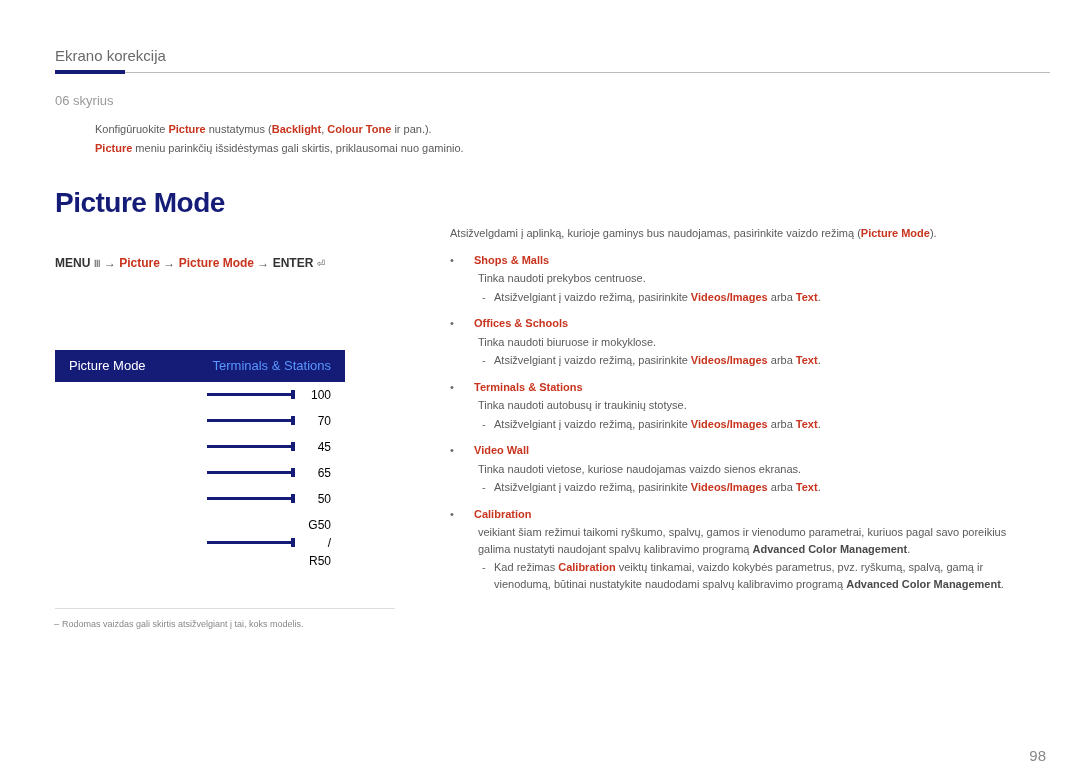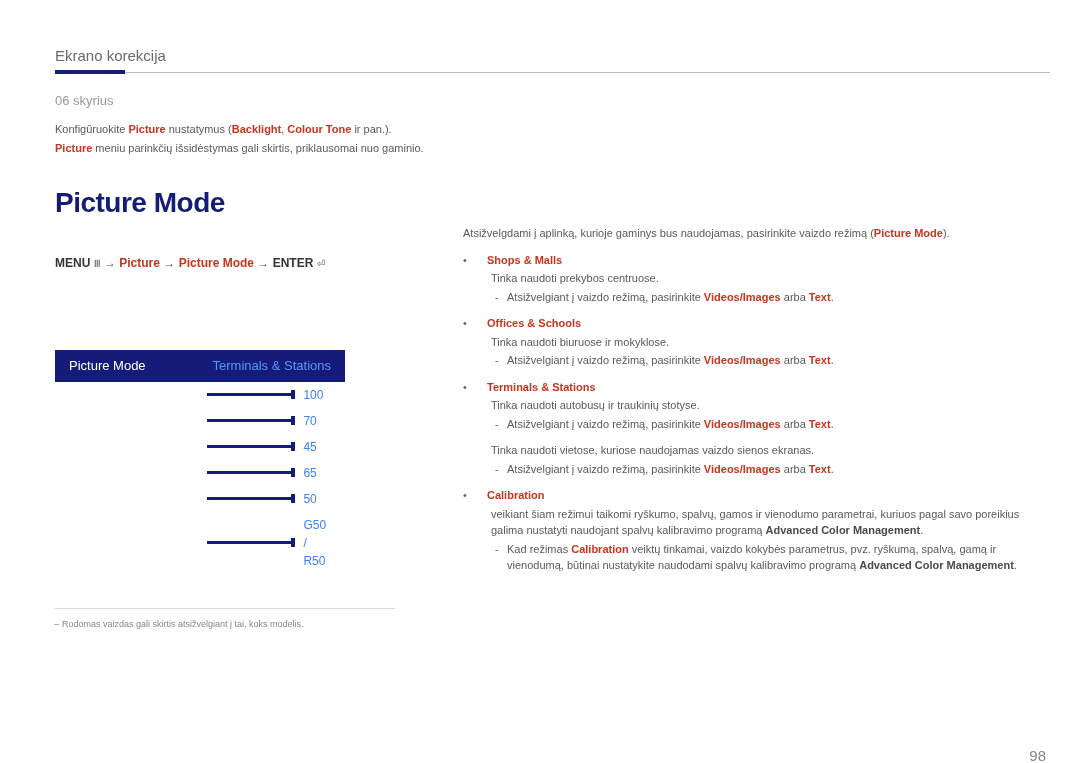"Konfigūruokite Picture nustatymus" .body-line { margin-left: none -> 40px }
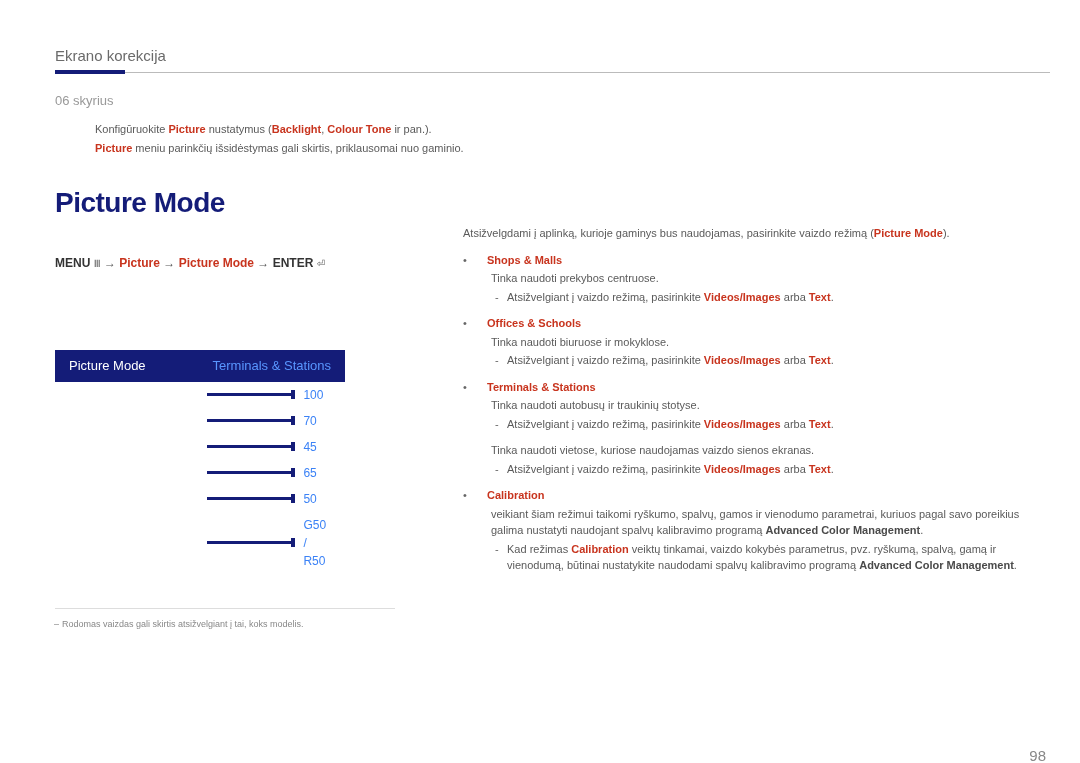"Atsižvelgdami į aplinką, kurioje gaminys" .rightcol { left: 463px -> 450px }
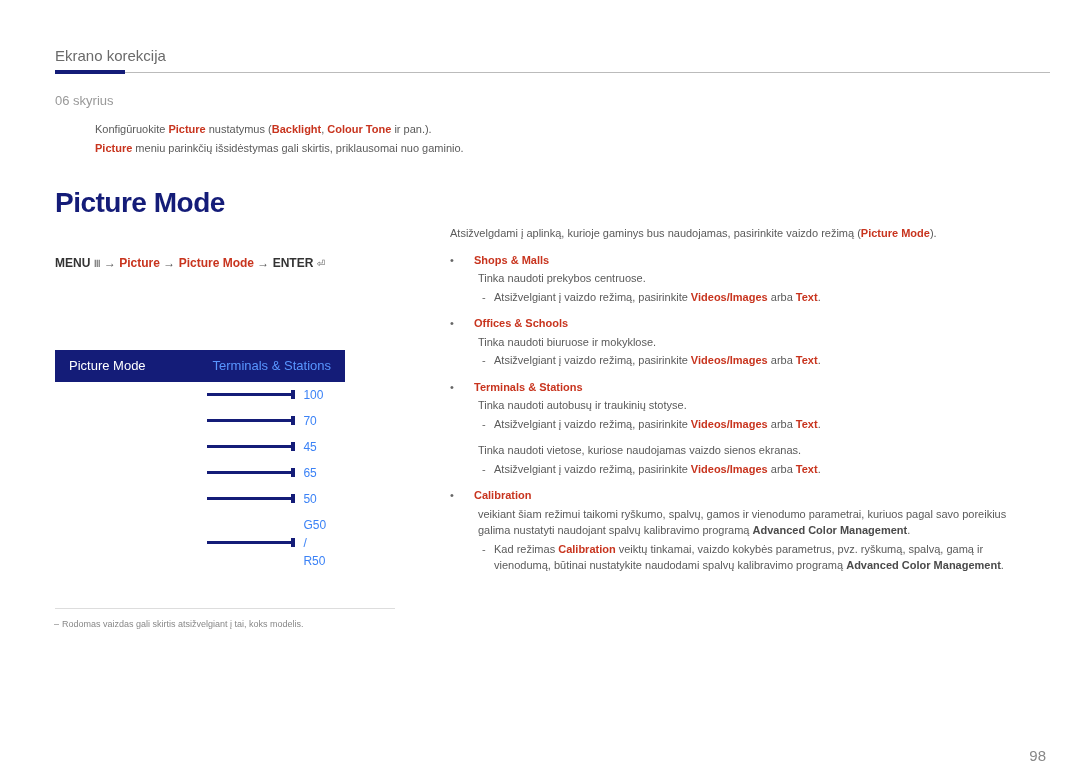"100" .menu-val { color: #3b82f6 -> #000000; text-align: left -> right }
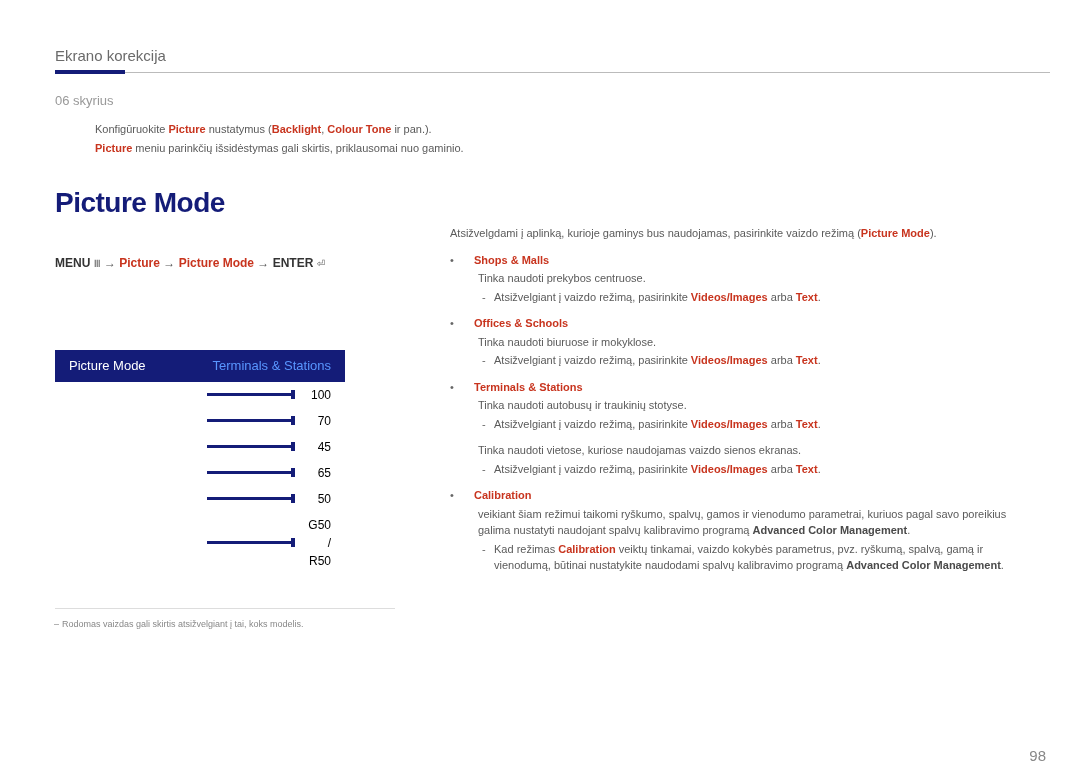"Video Wall" p.bullet { html: none -> <p><span></span><span>Video Wall</span></p> }
